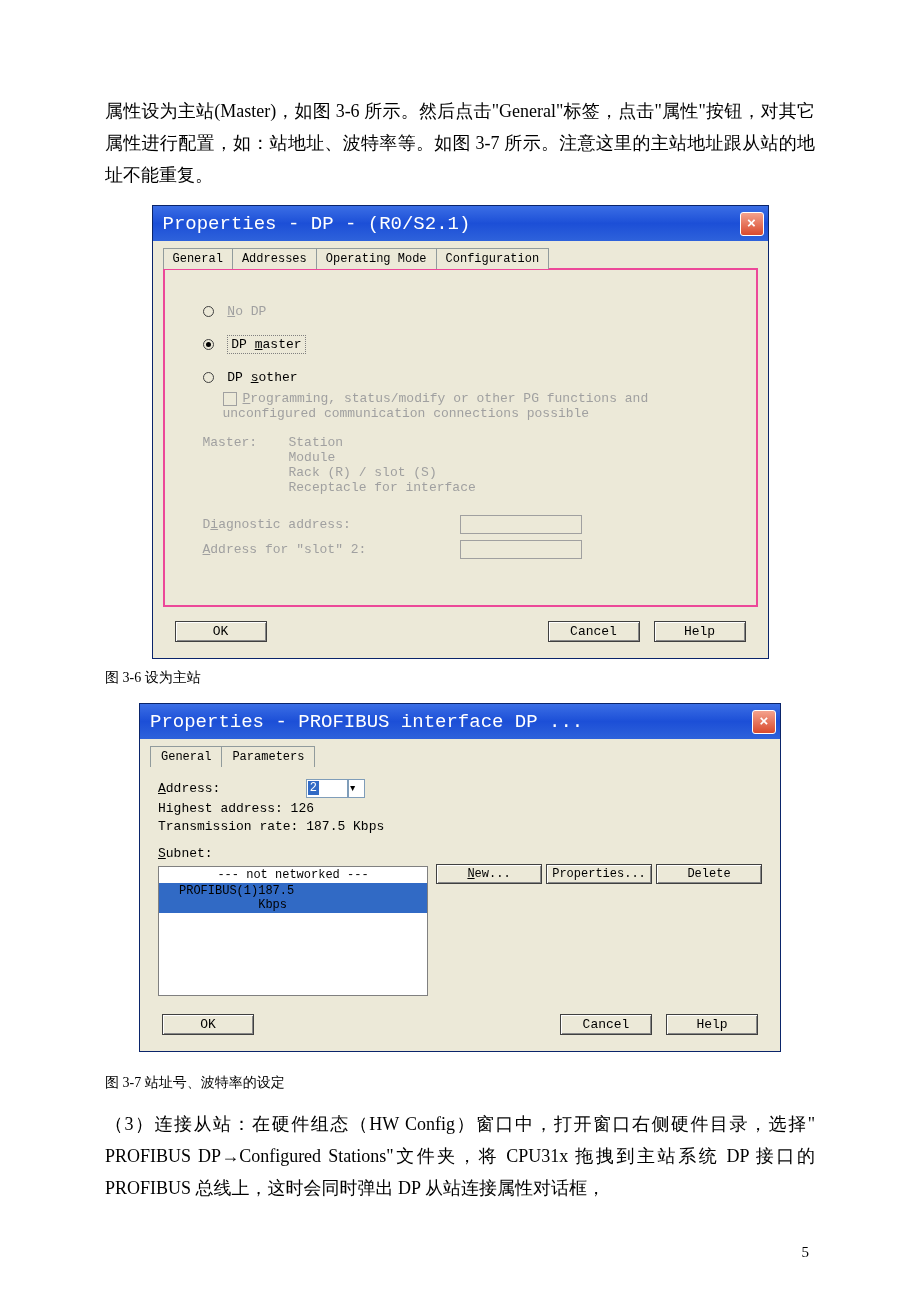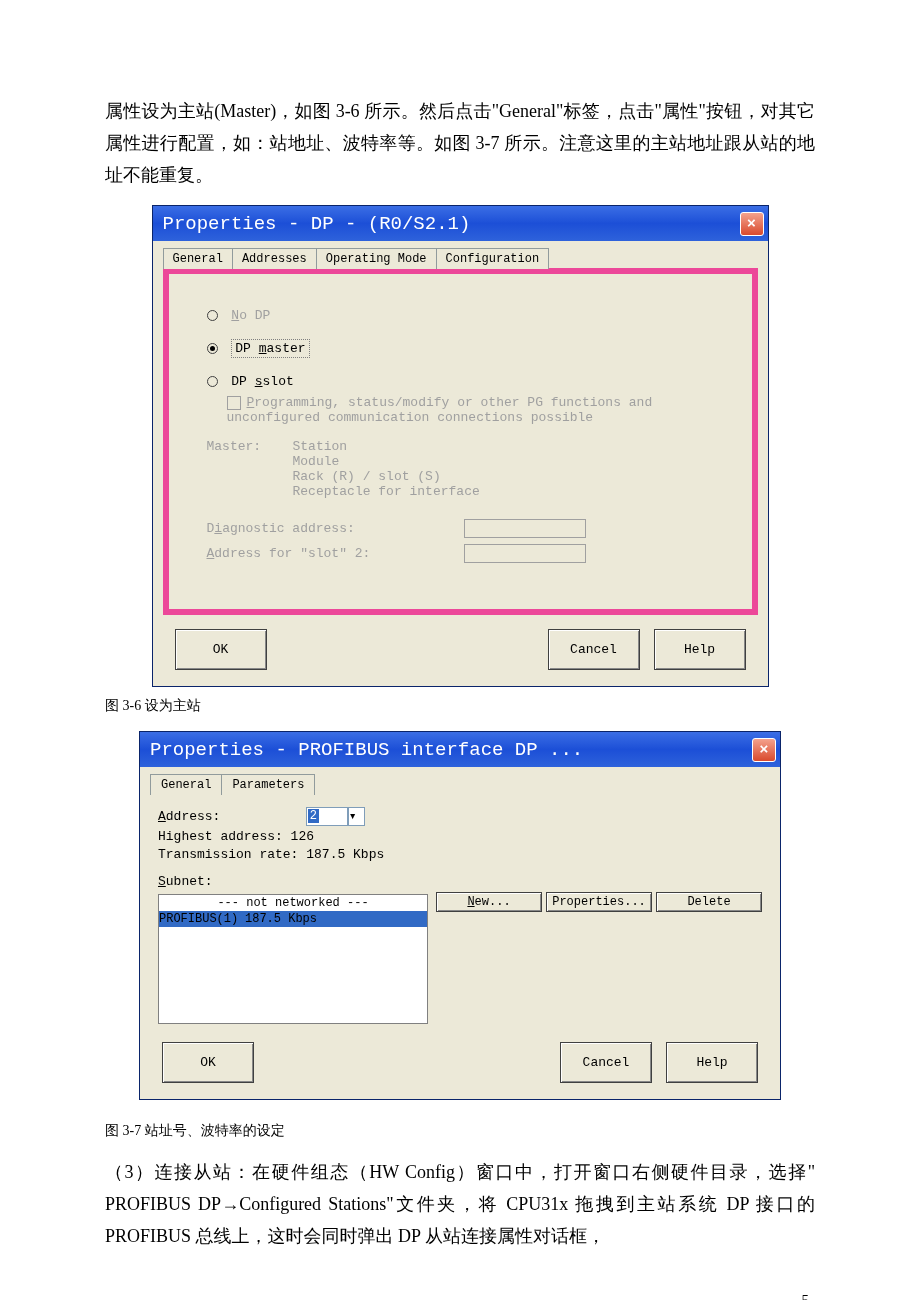"No DP" .d1 .tabpanel { border: 6px solid #ec4899 -> 2px solid #ec4899 }
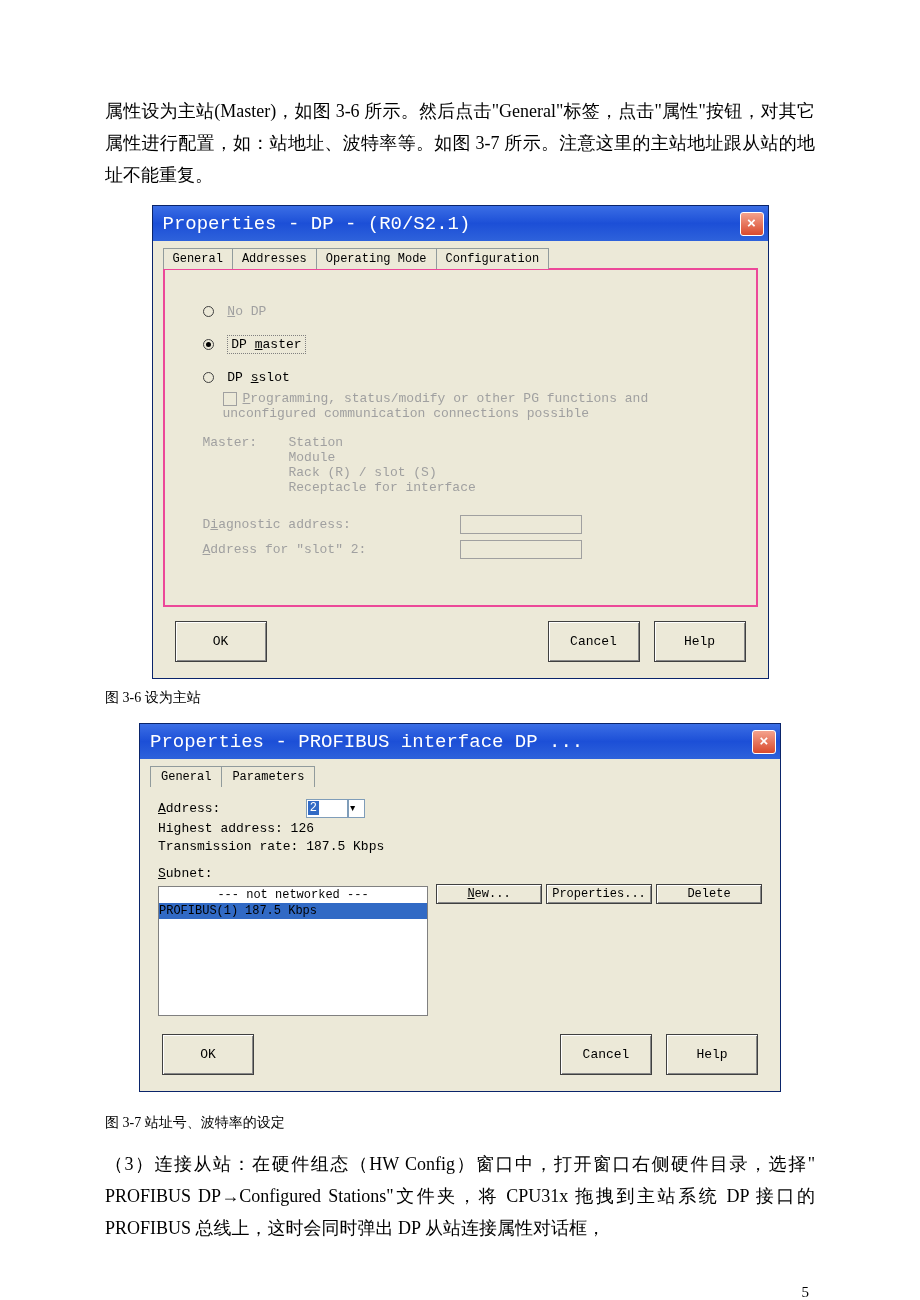"slot" span { text: slot -> other }
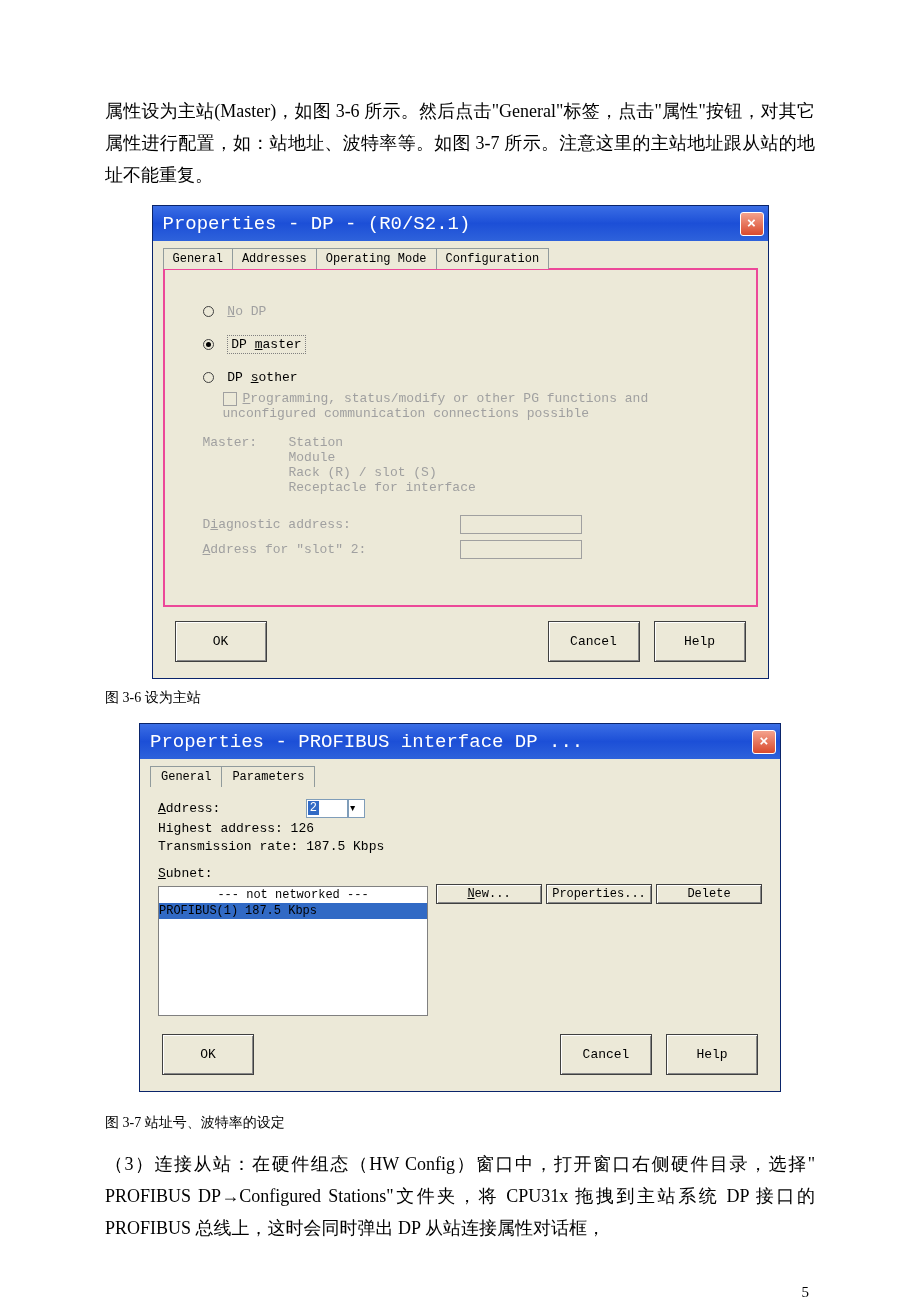"OK" .winbtn { padding: 12px 0 -> 2px 0 }
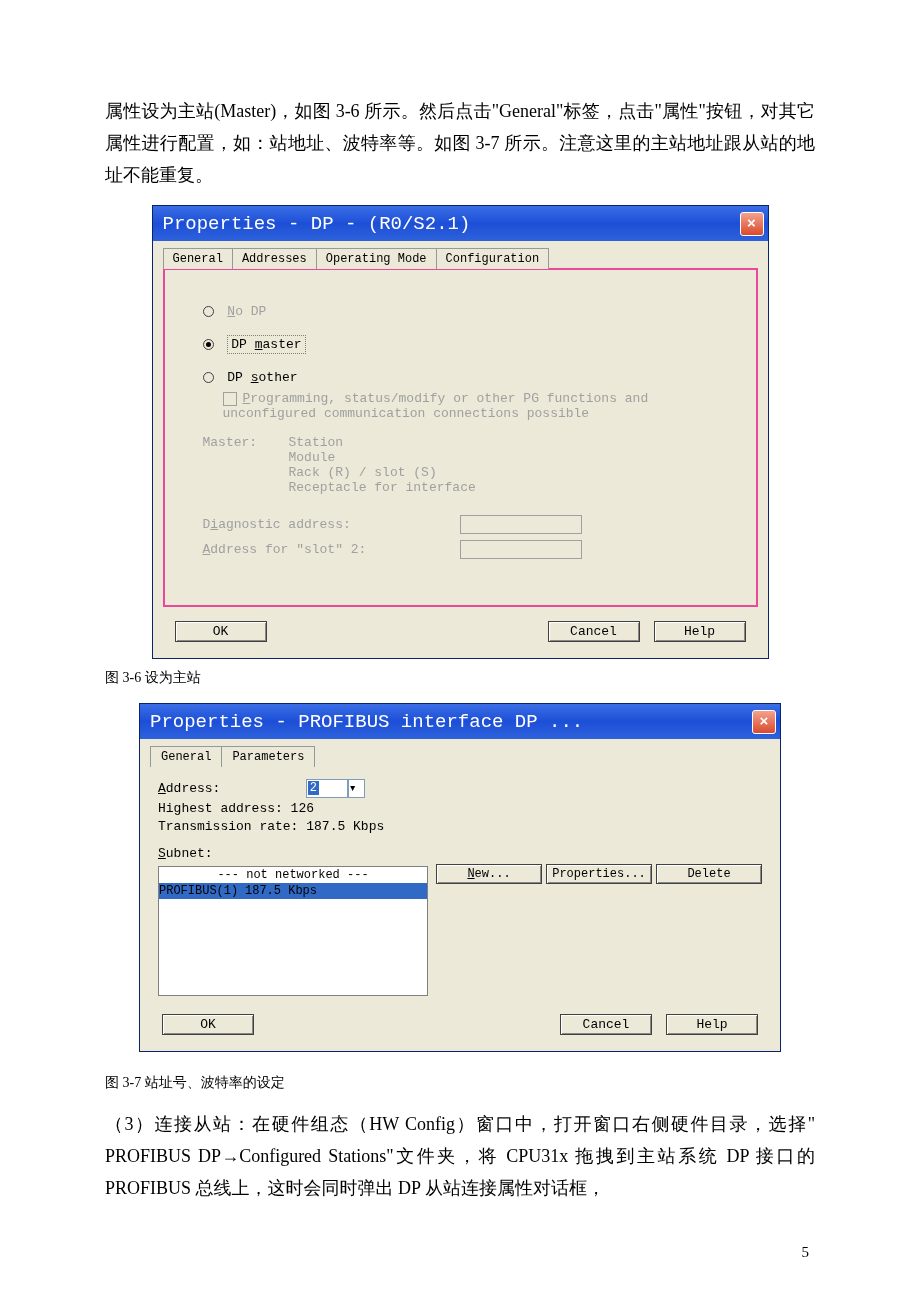"--- not networked ---" .d2 .subnet-row { padding: 1px 0 -> 1px 20px }
